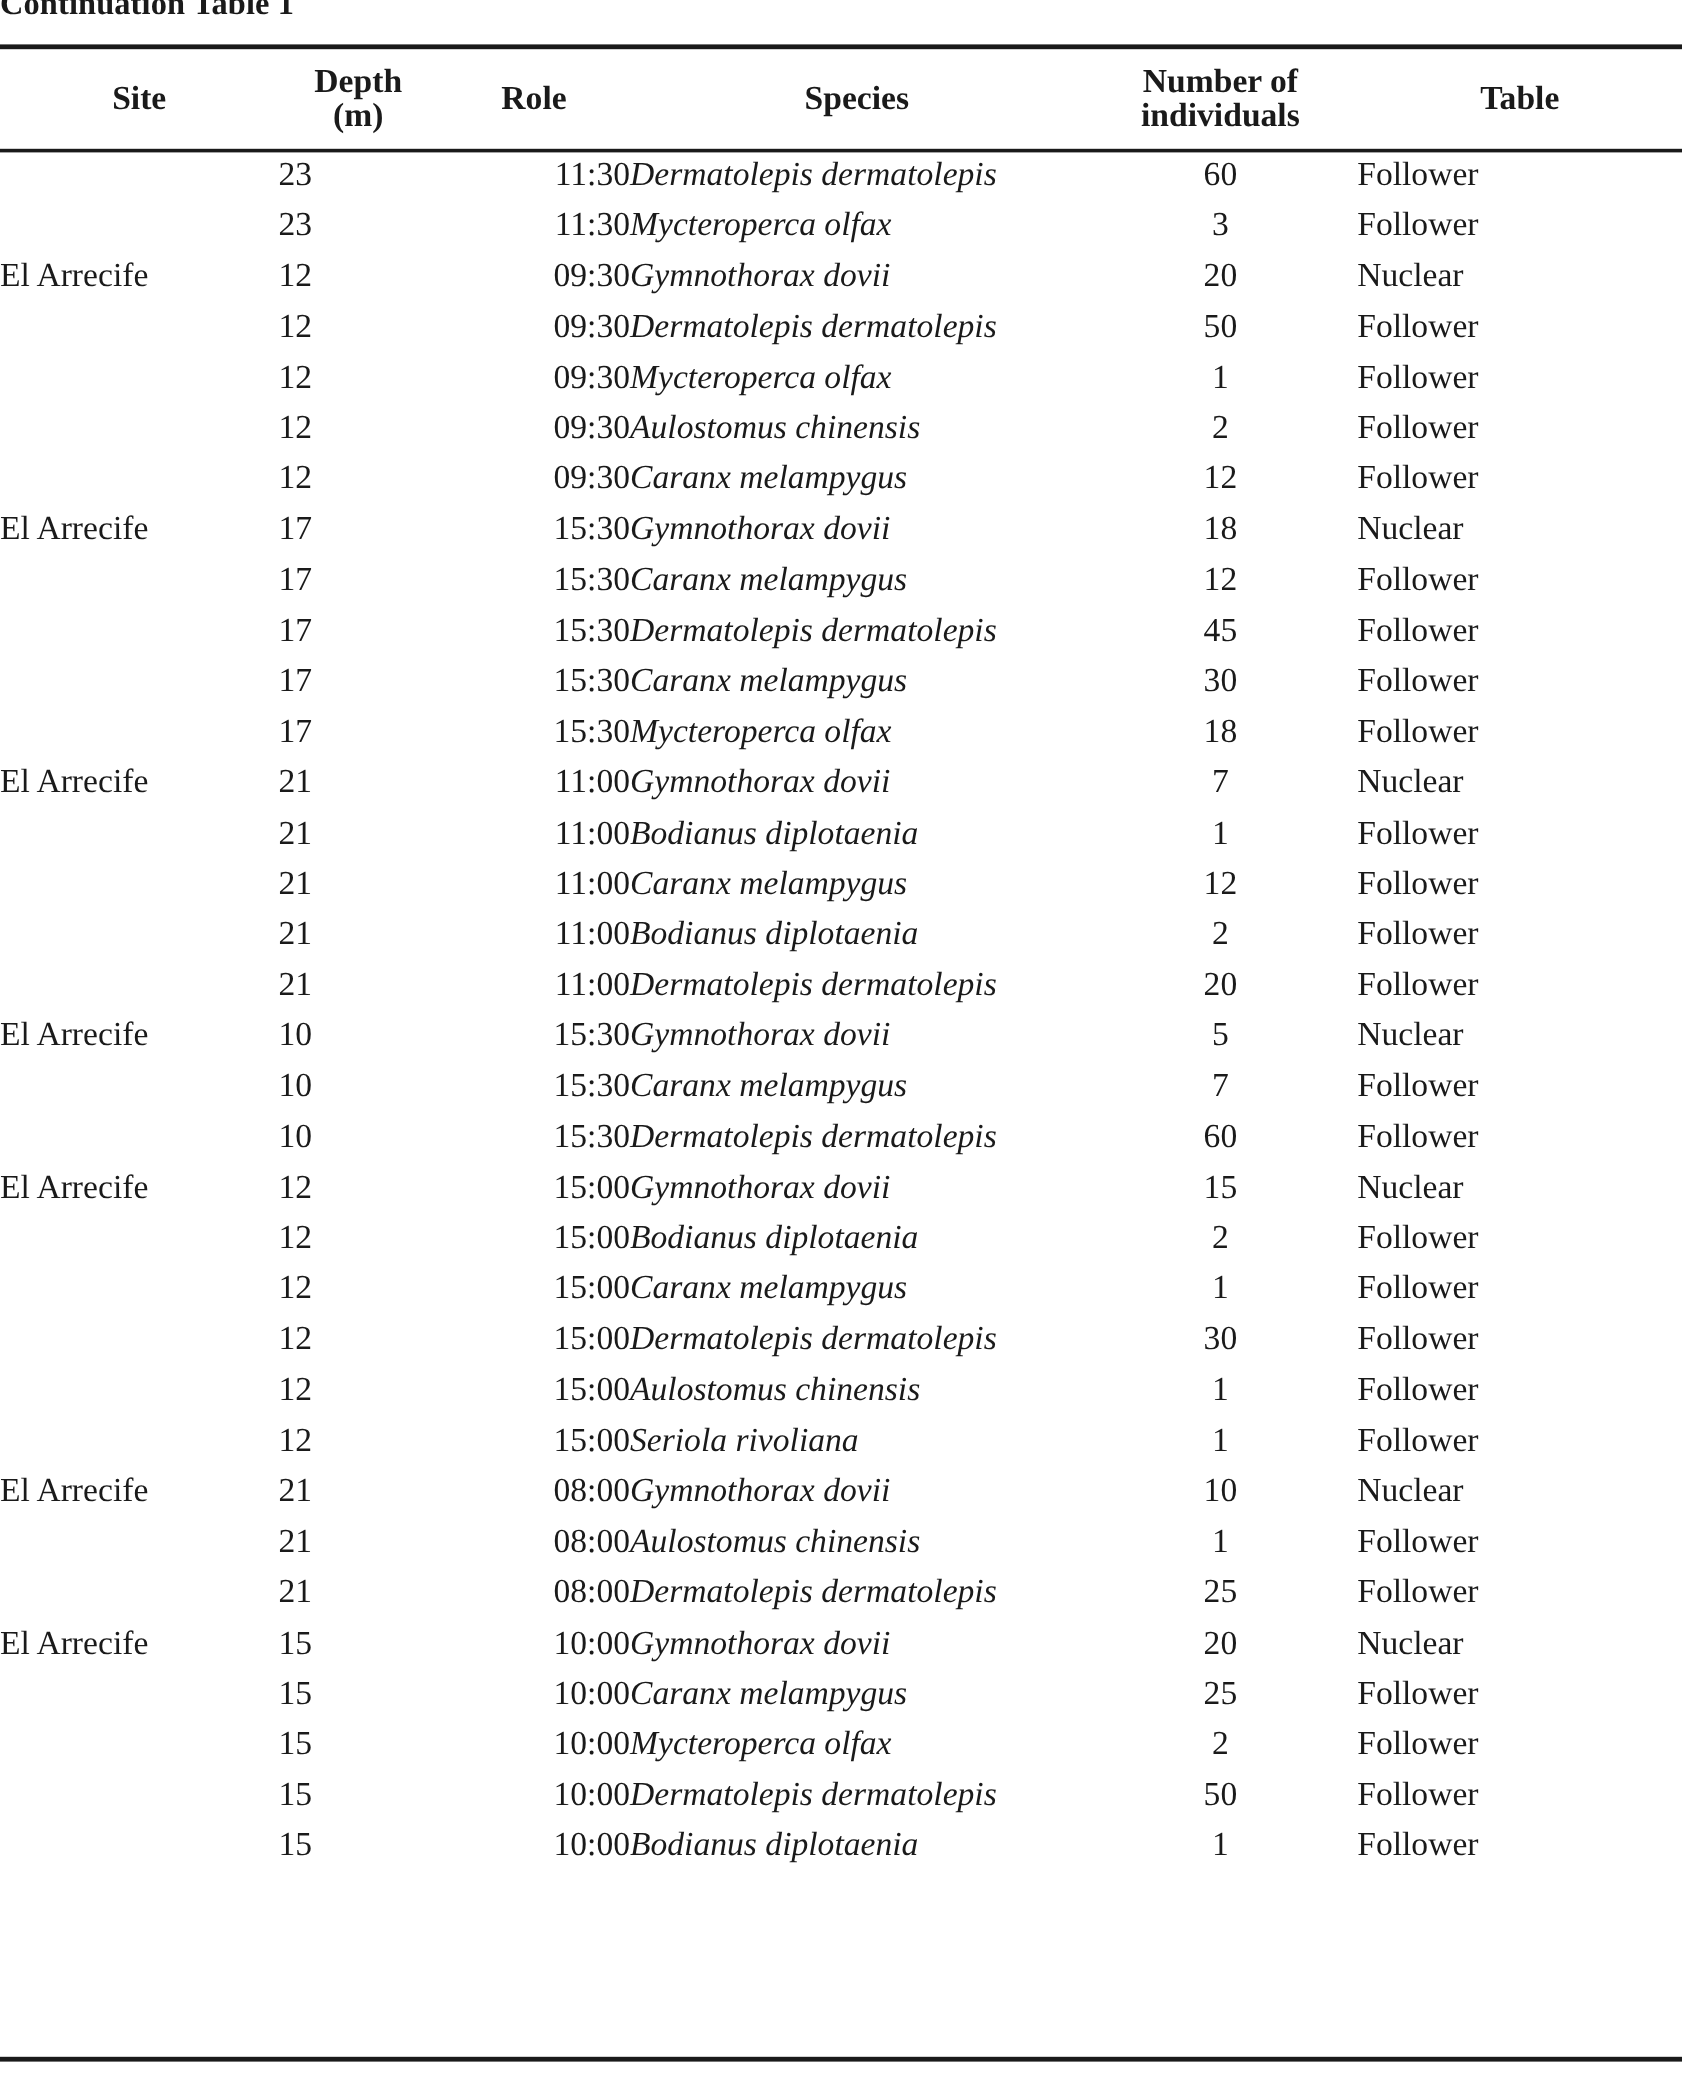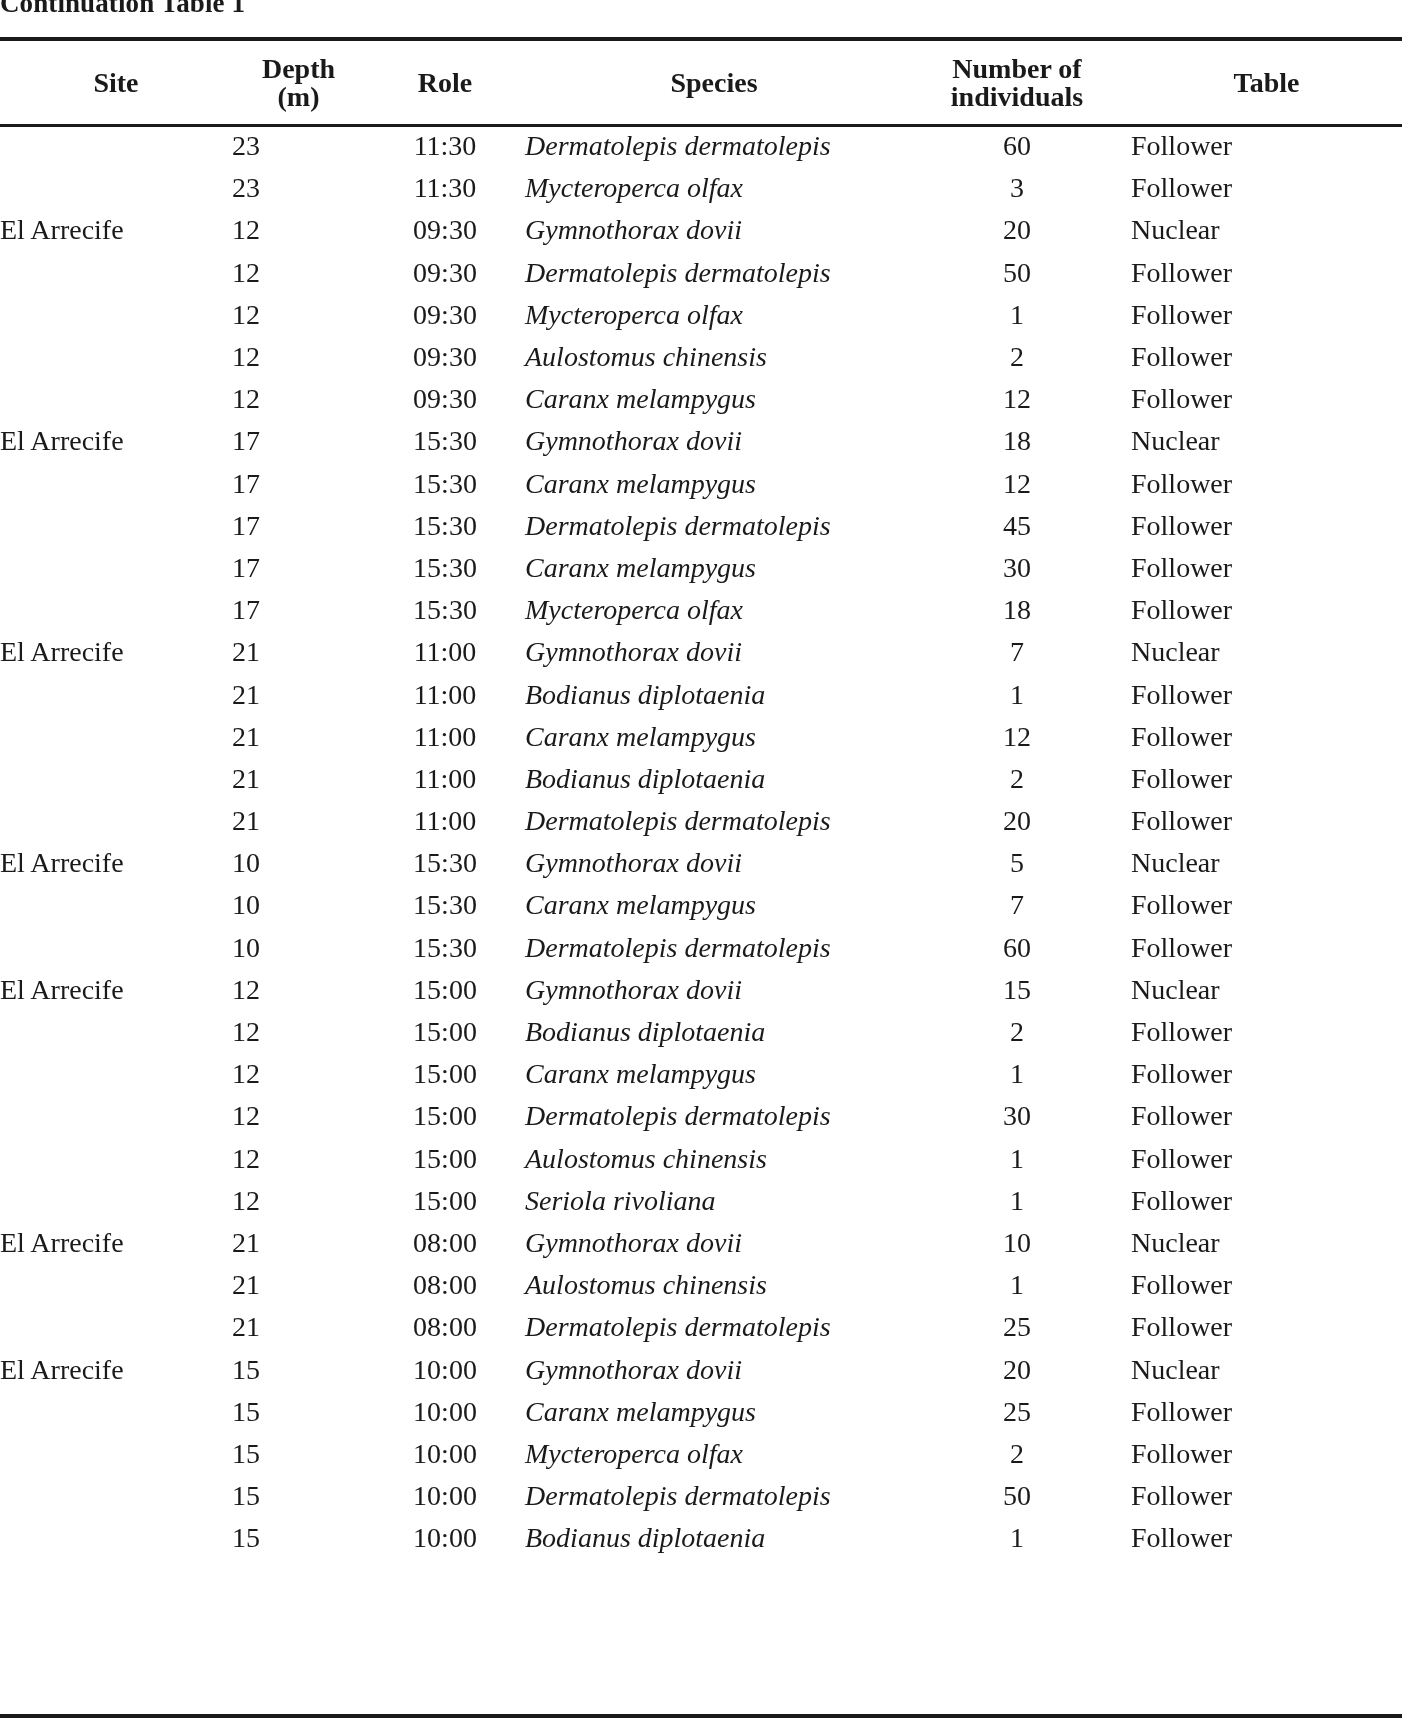"11:30" td.hour { text-align: center -> right }
